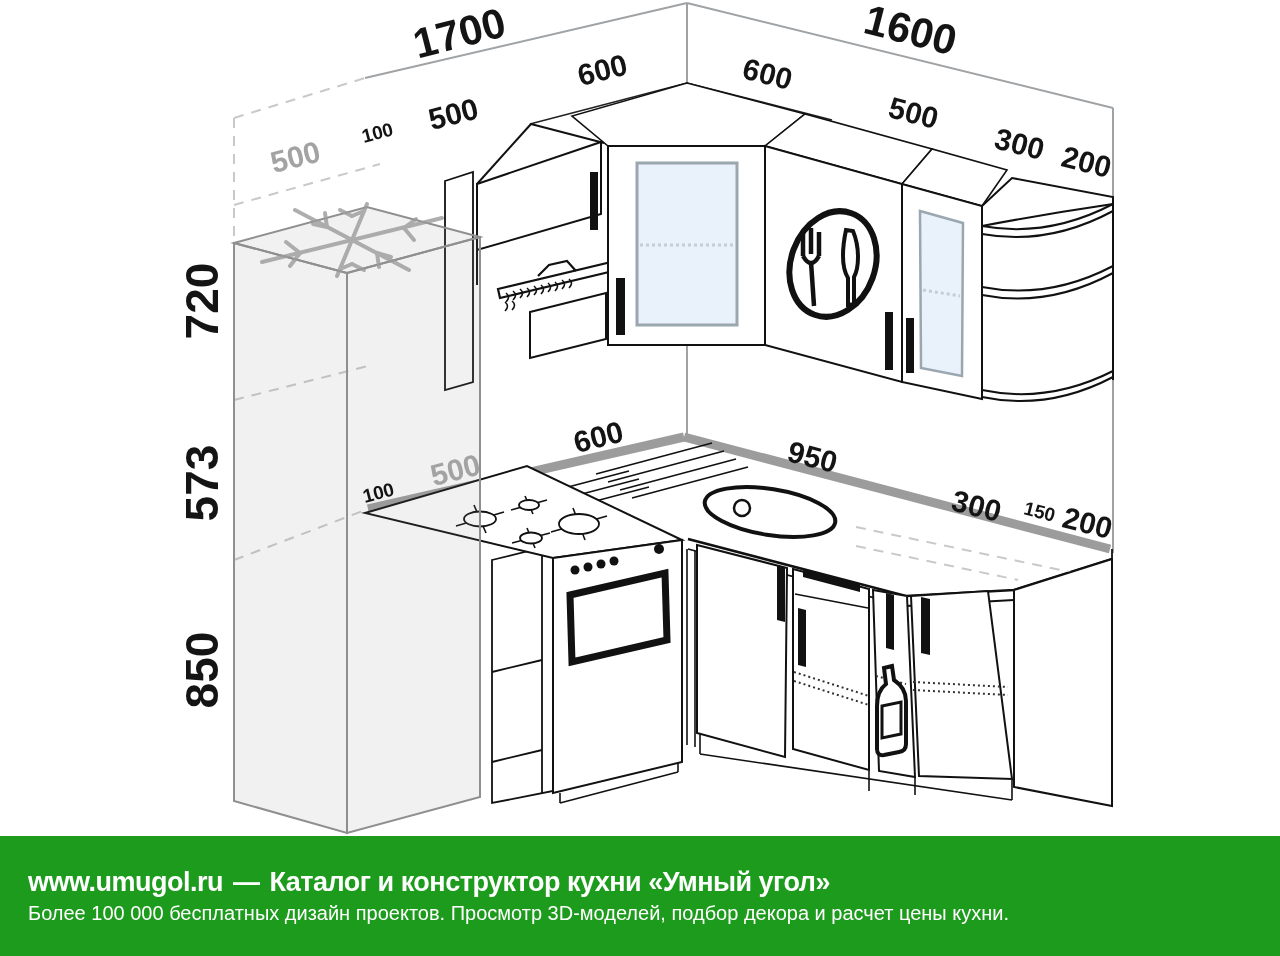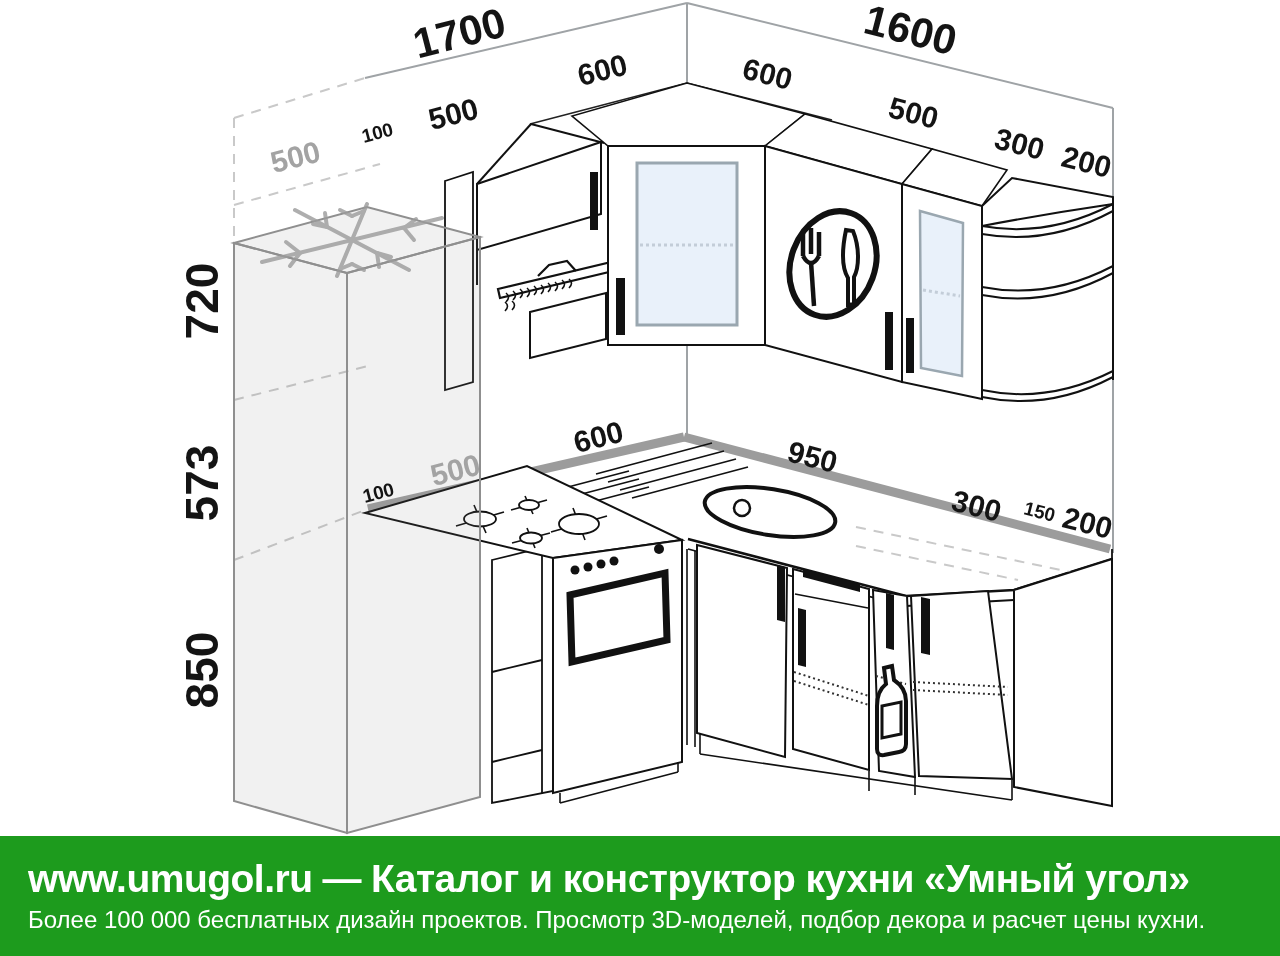"www.umugol.ru — Каталог и конструктор" .banner .b1 { font-size: 39px -> 27px }
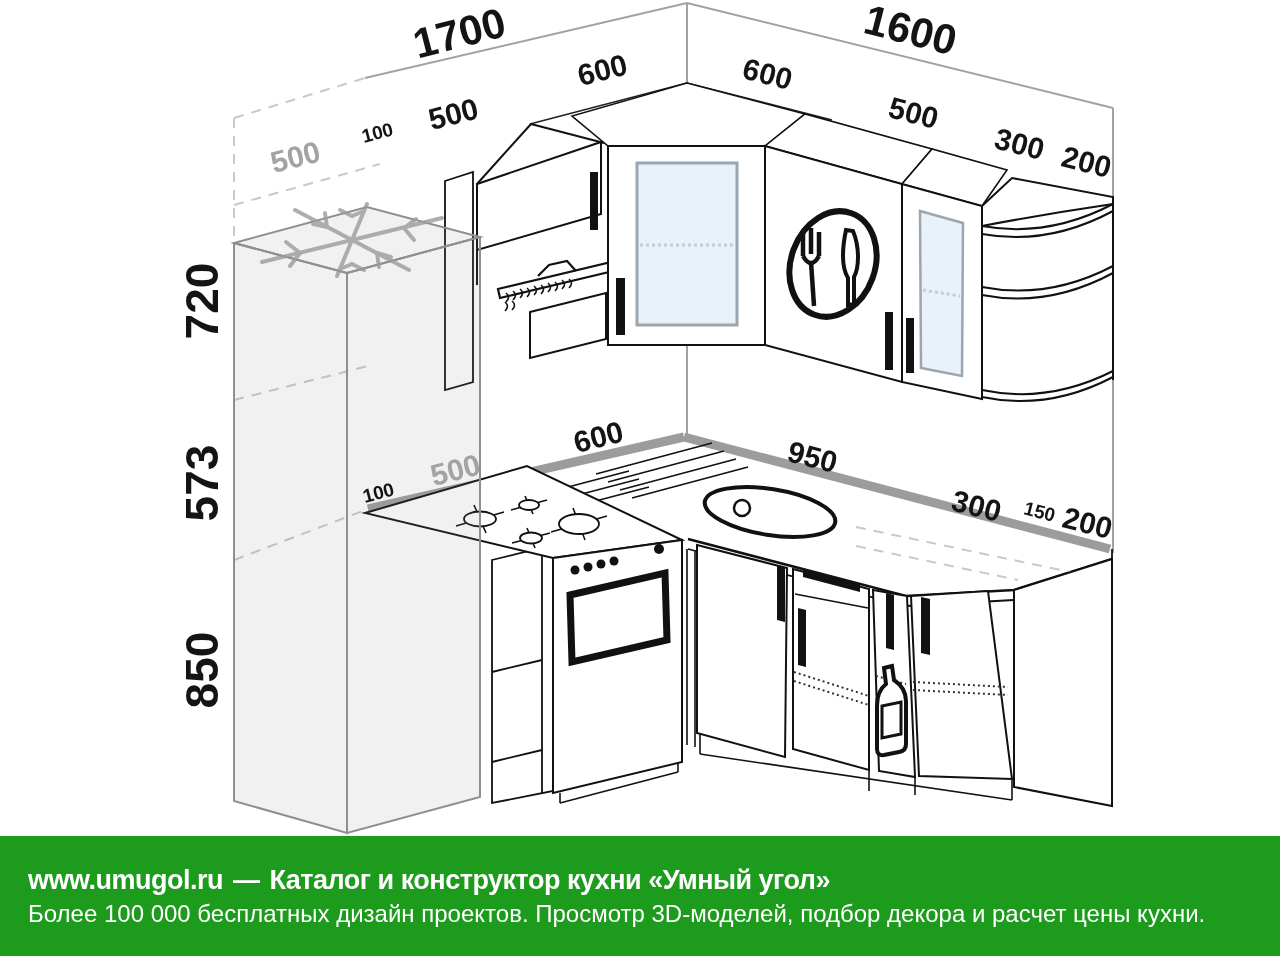"Более 100 000 бесплатных дизайн" .banner .b2 { font-size: 24px -> 20px }
